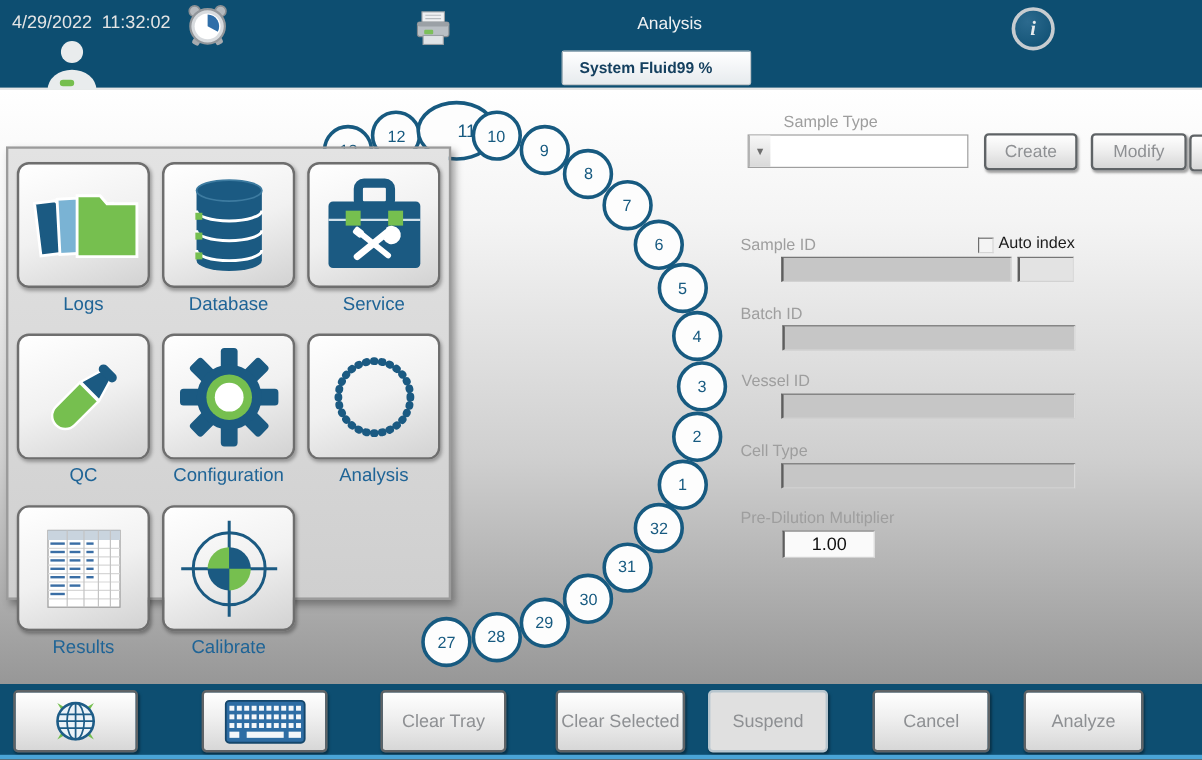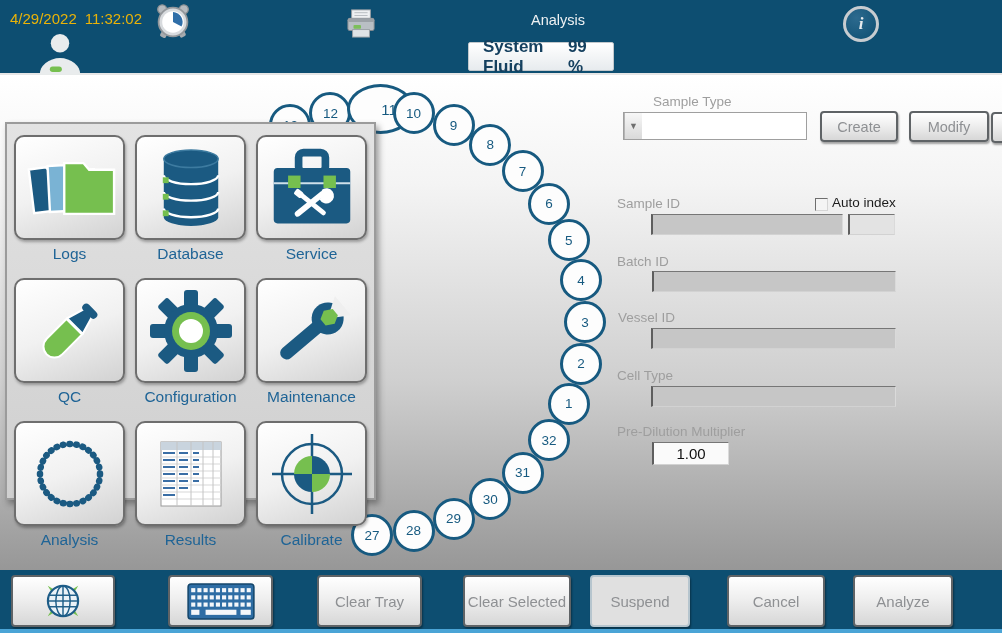"4/29/2022 11:32:02" .datetime { color: #eab308 -> #e5e5e5 }
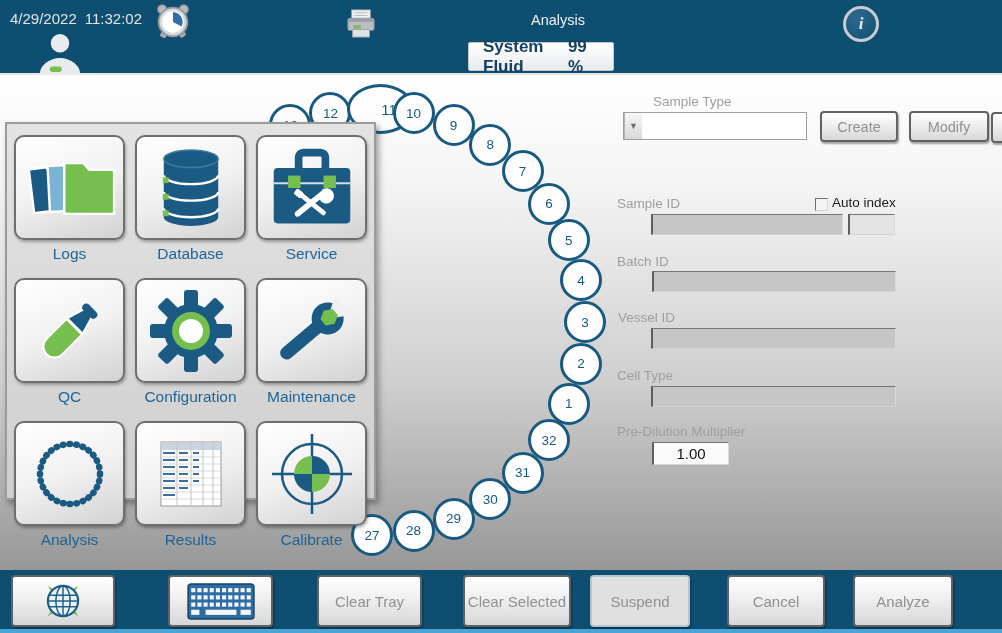"System Fluid" .sysfluid { font-size: 17px -> 13px; justify-content: flex-end -> flex-start; width: 146px -> 158px }
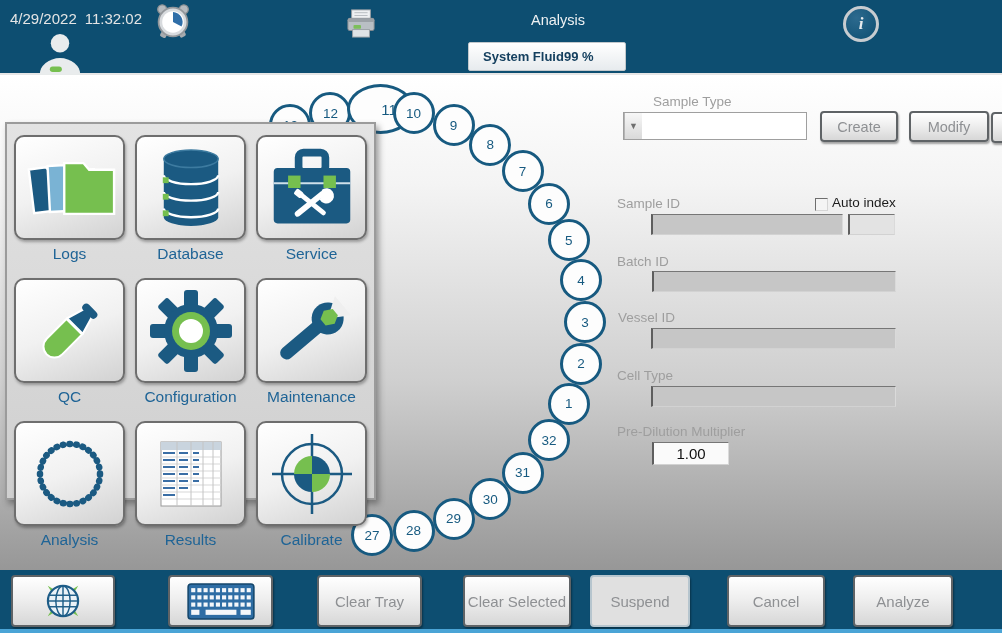"Maintenance" div.menu-cell { html: <div> <div> <svg> <g> <rect></rect> <circle></circle> <path></path> <polygon></polygon> </g> </svg> </div> <div>Maintenance</div> </div> -> none }
